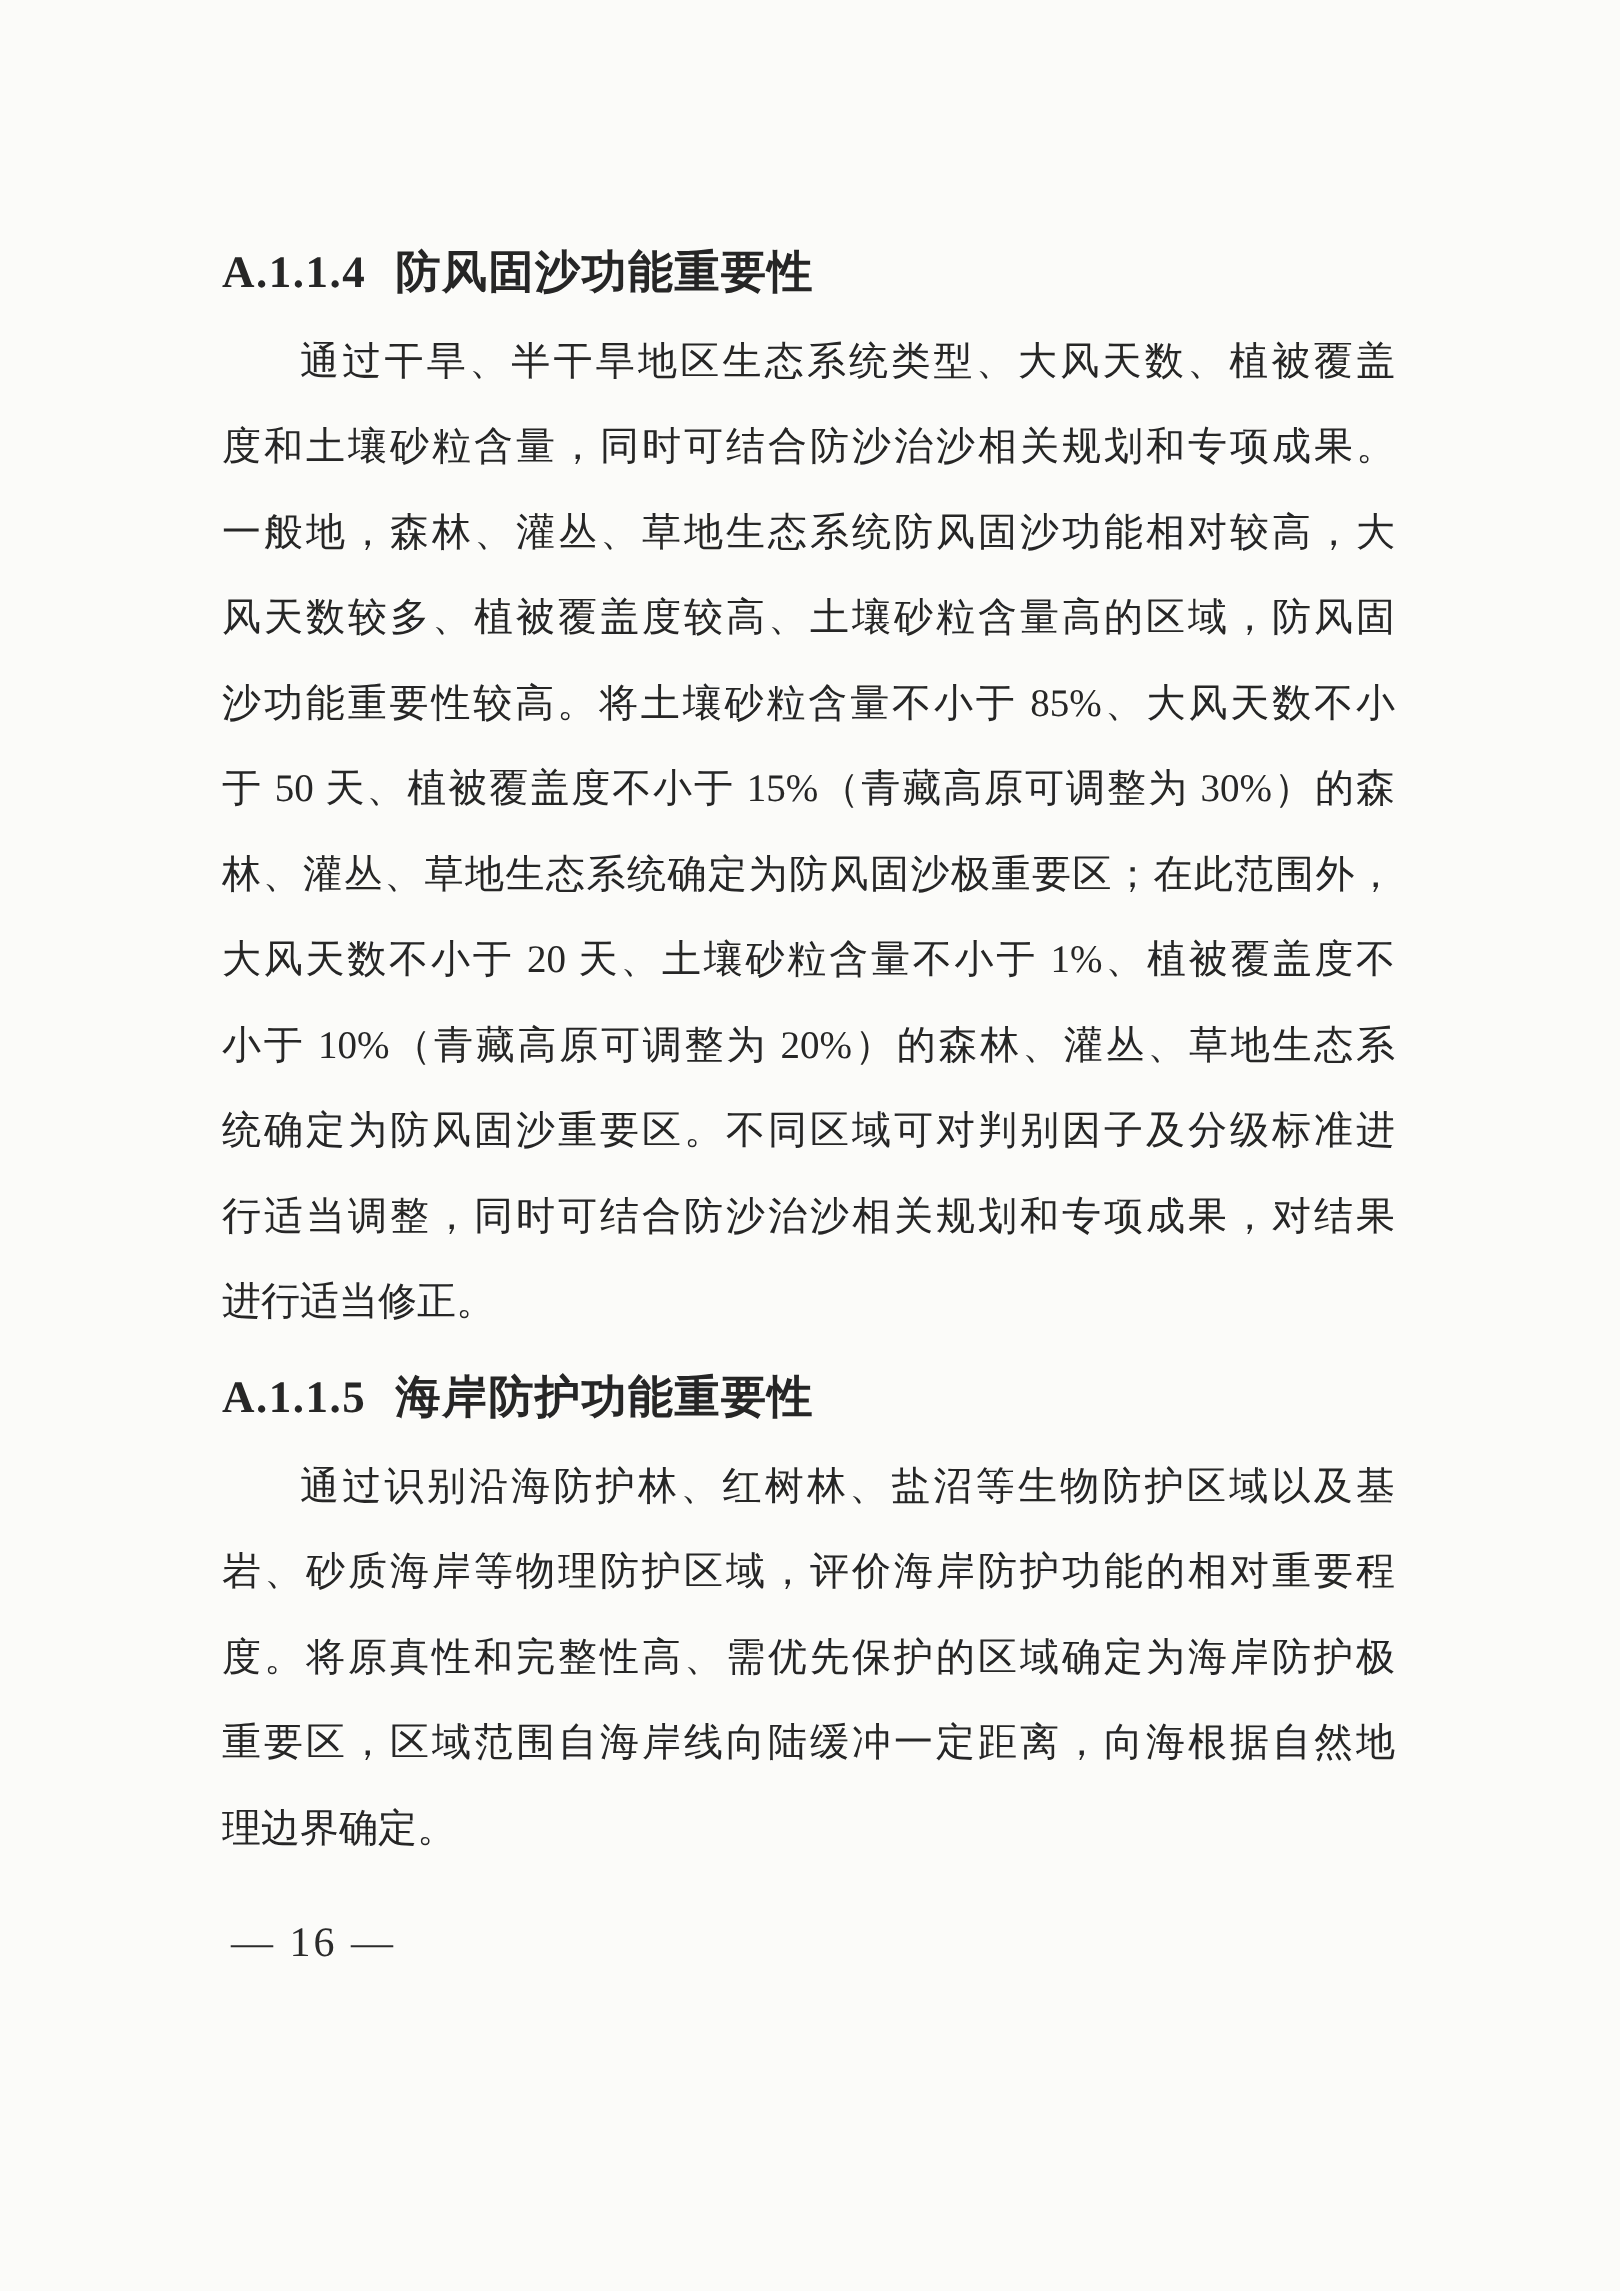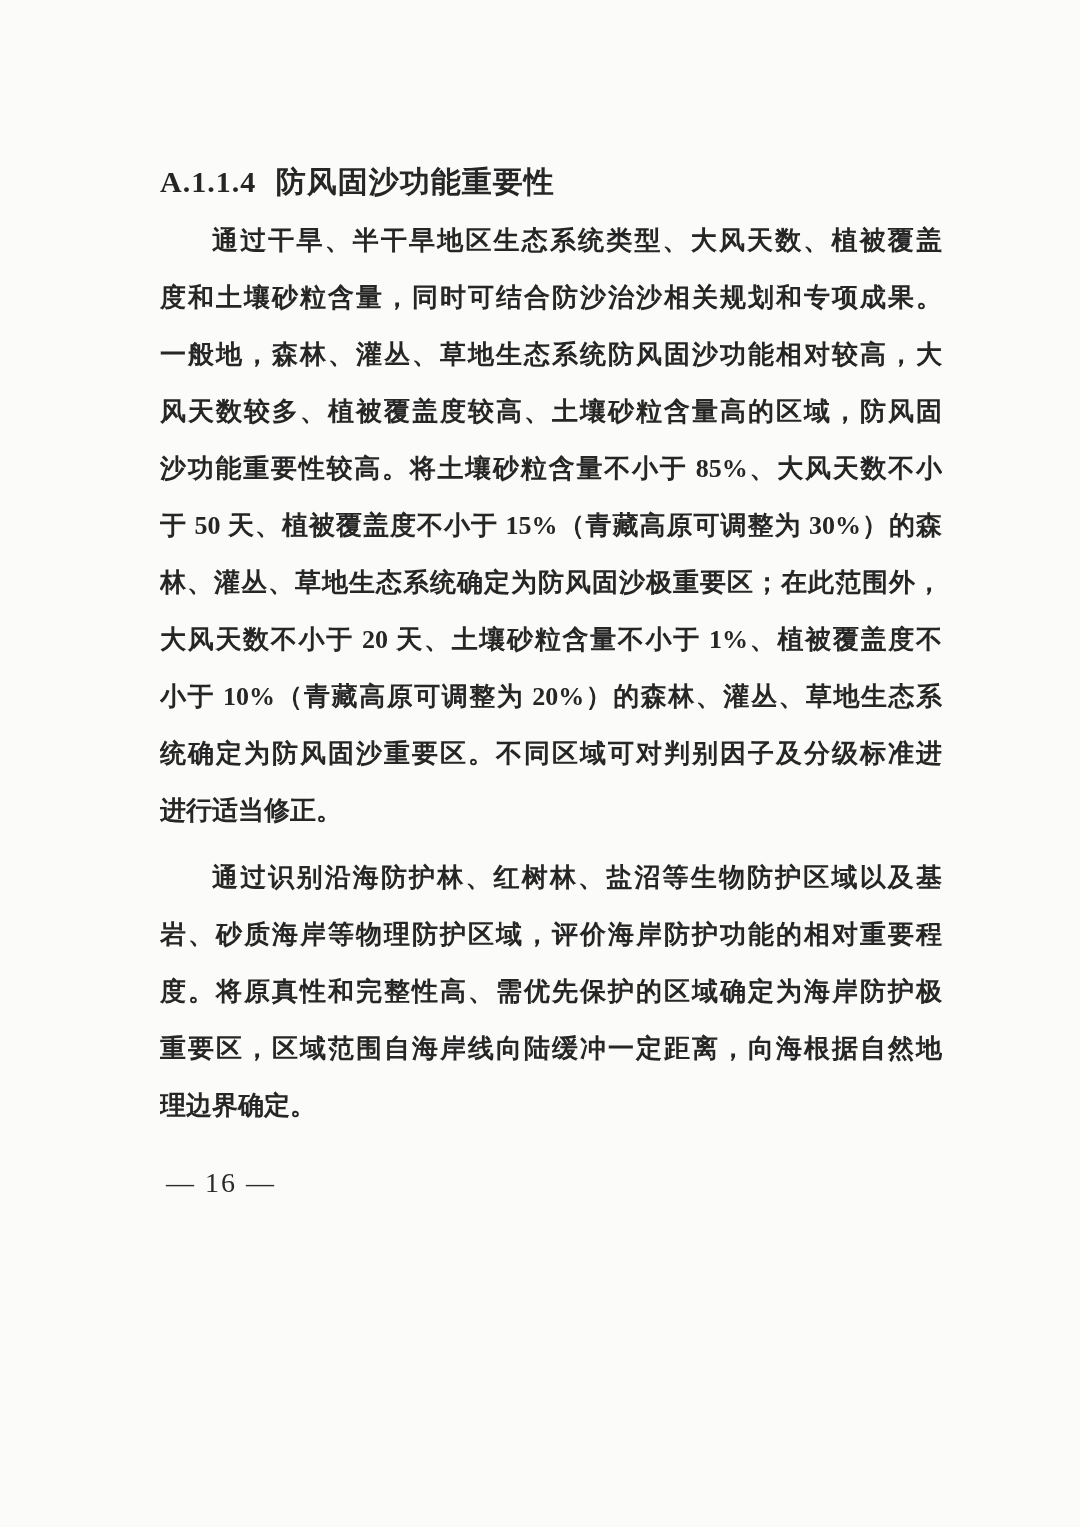"A.1.1.4 防风固沙功能重要性" .content { left: 160px -> 148px }
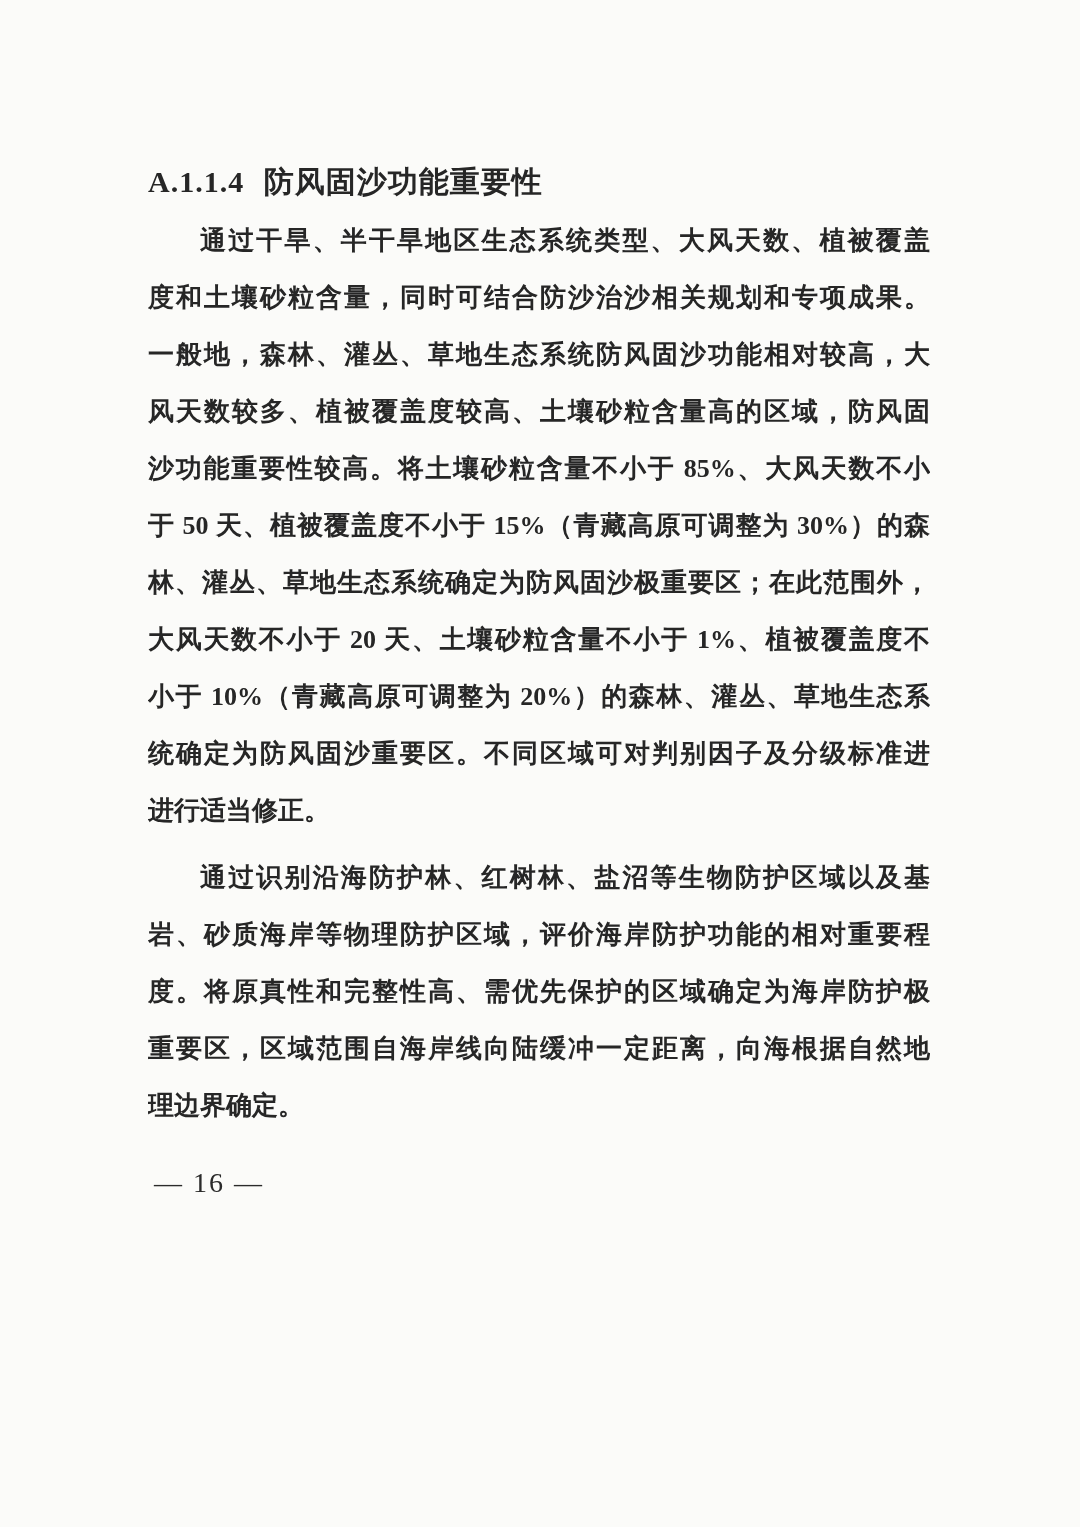"通过干旱、半干旱地区生态系统类型、大风天数、植被覆盖" .para { font-weight: bold -> none }
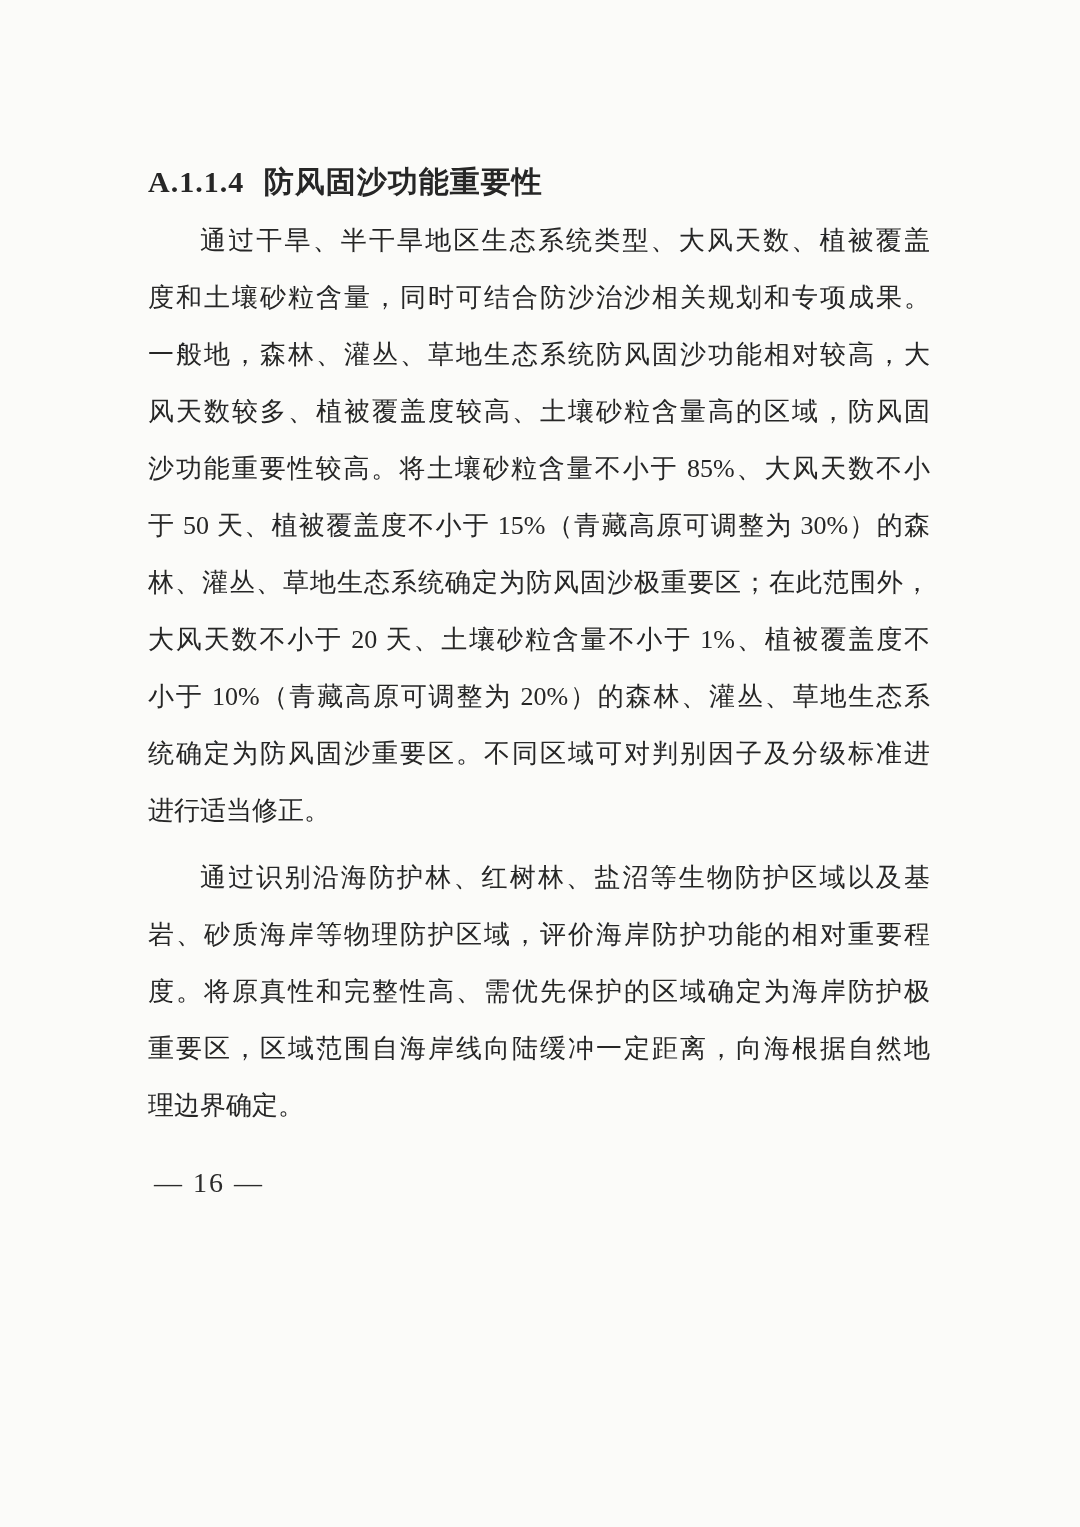"行适当调整，同时可结合防沙治沙相关规划和专项成果，对结果" div.line { html: none -> <div>行适当调整，同时可结合防沙治沙相关规划和专项成果，对结果</div> }
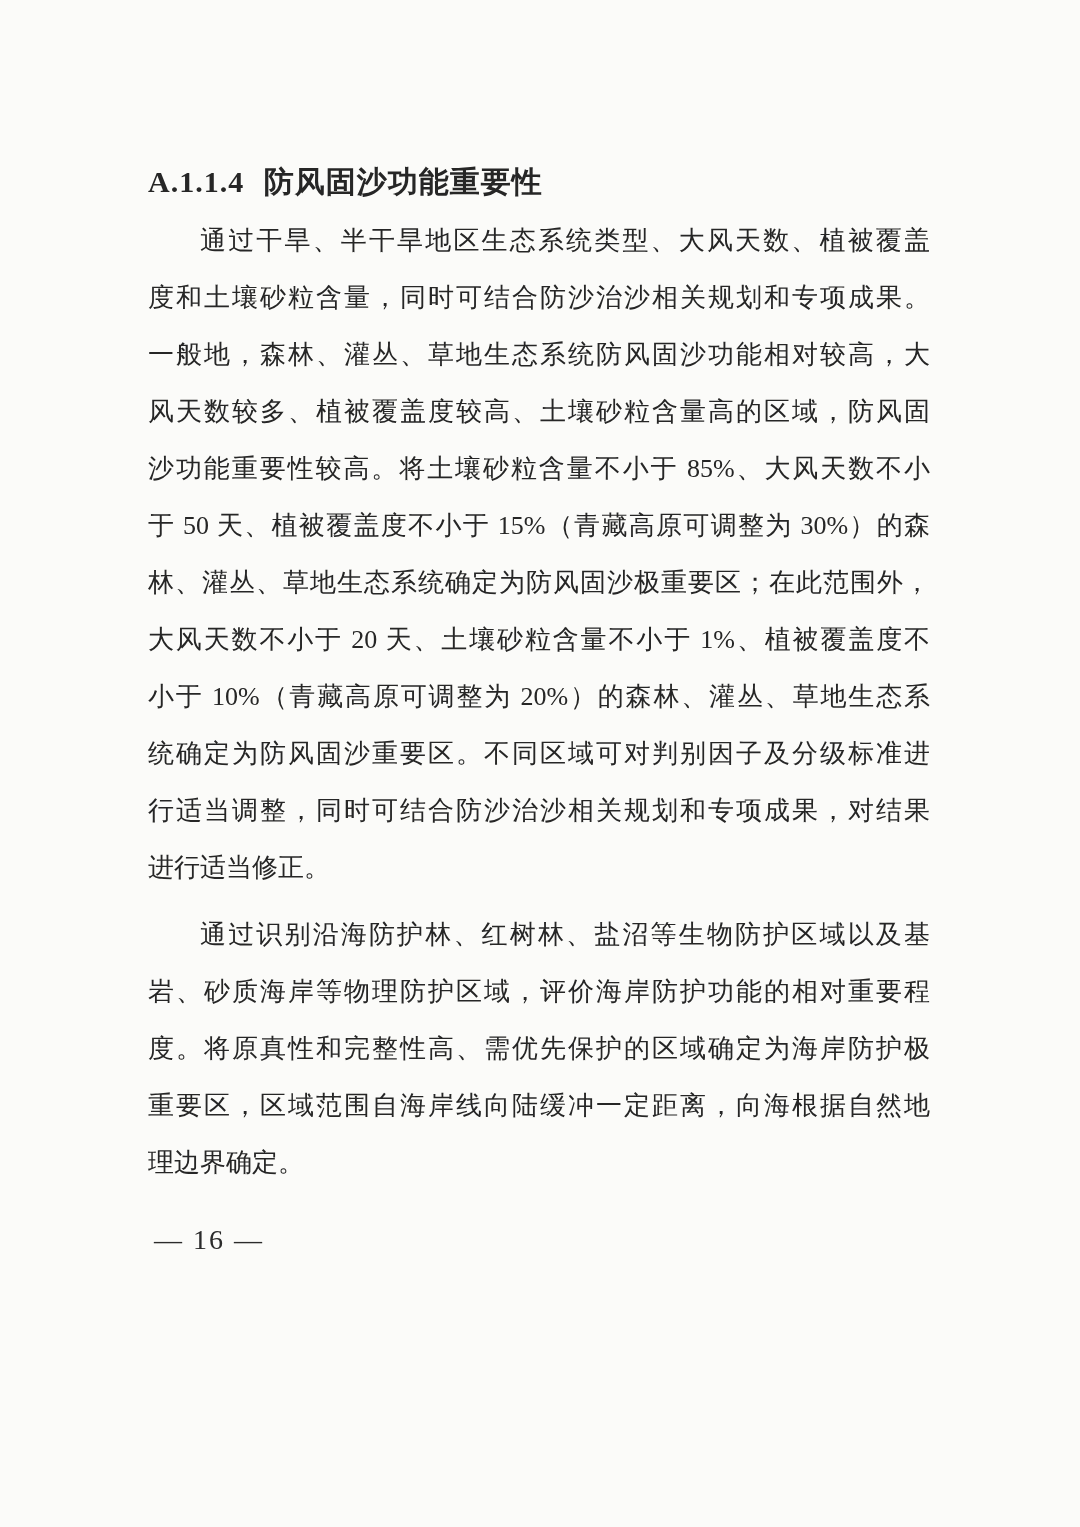"A.1.1.5 海岸防护功能重要性" h2.heading { html: none -> <h2> <span>A.1.1.5</span> <span>海岸防护功能重要性</span> </h2> }
